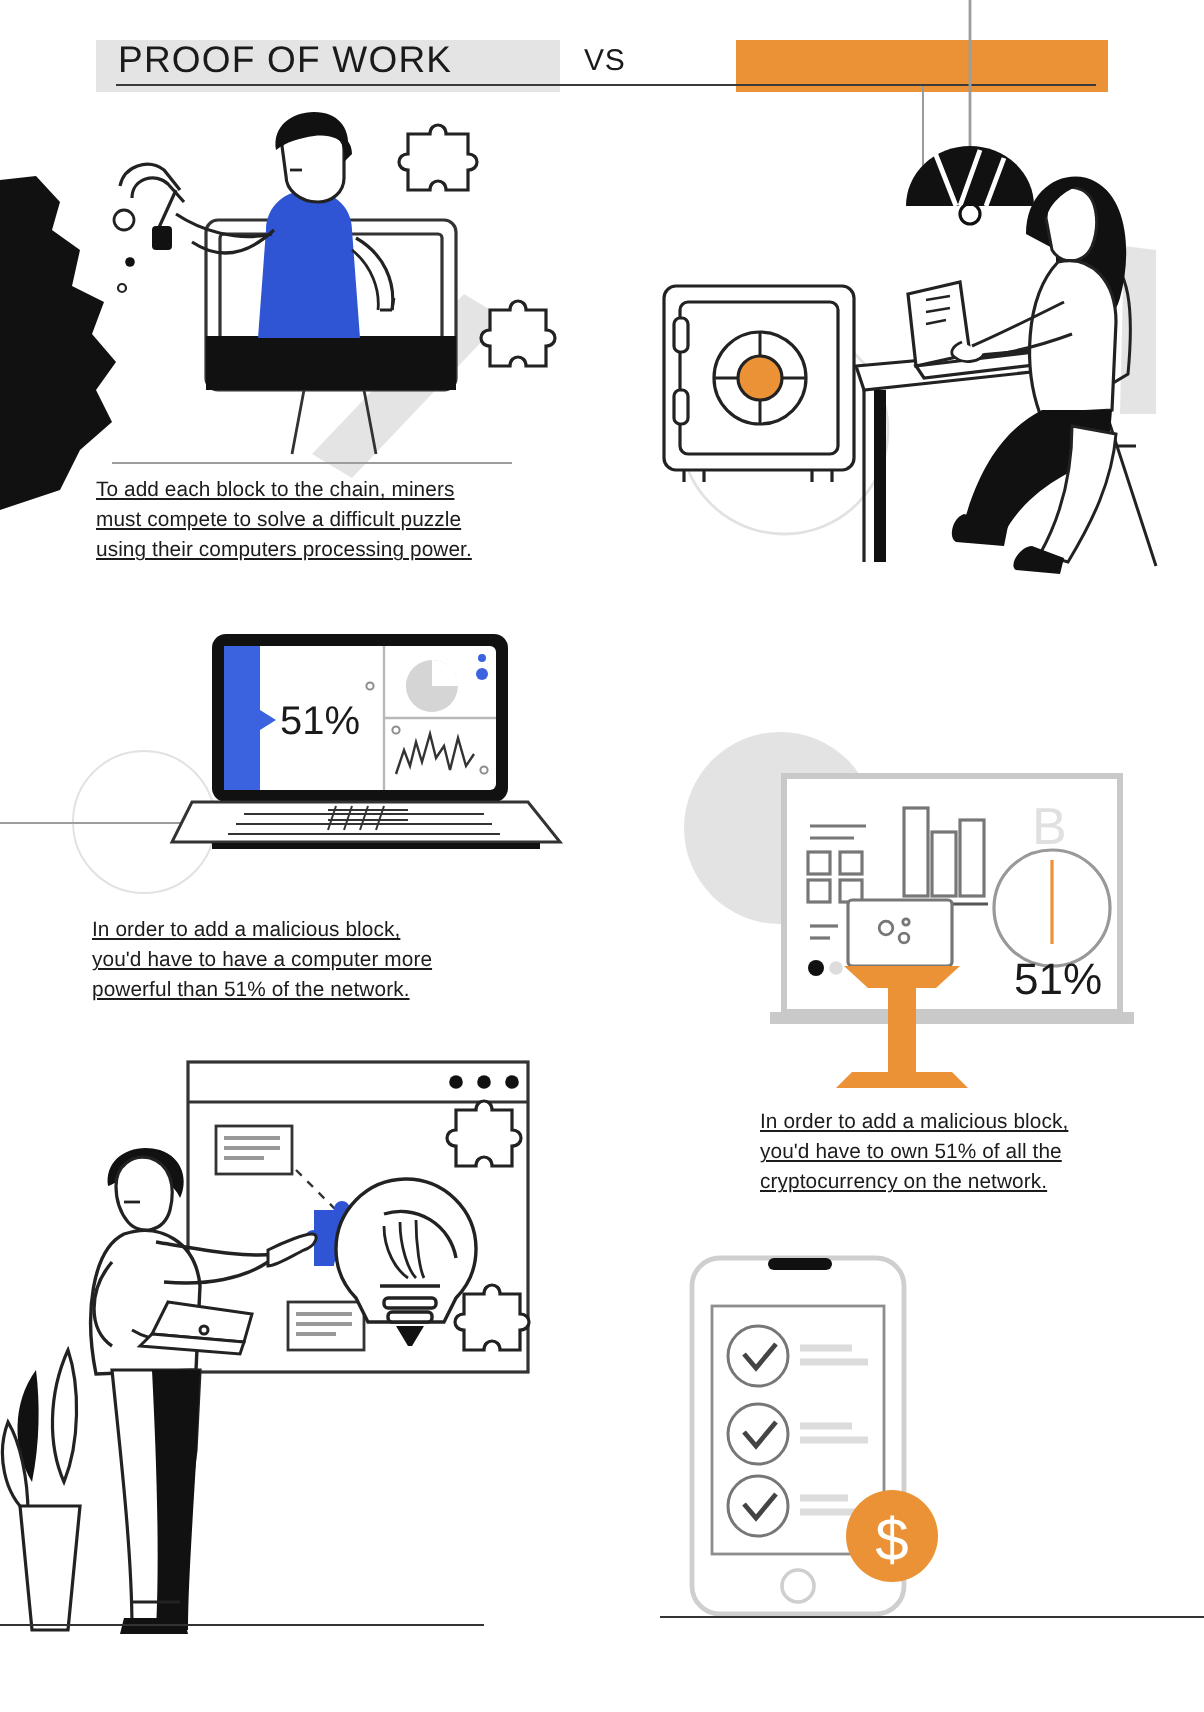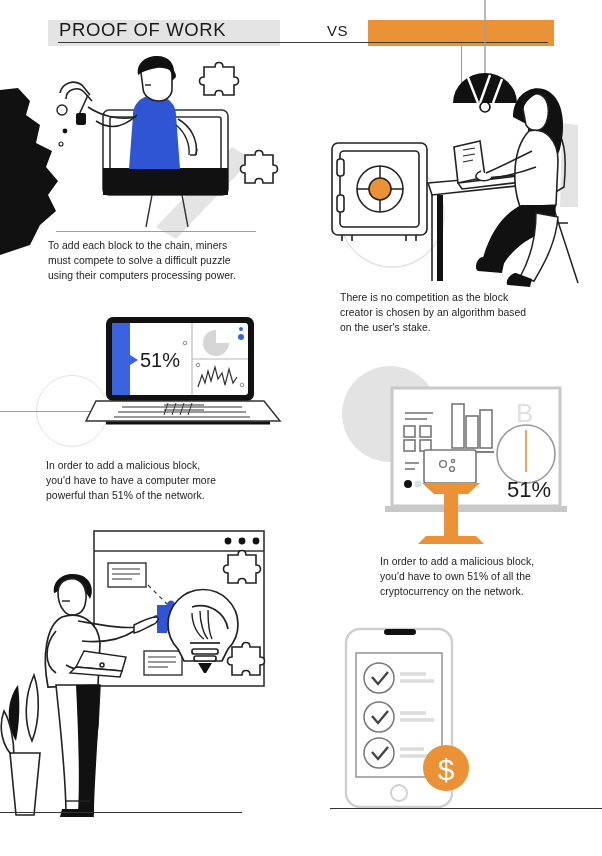"VS" #hdr-vs { margin-left: 35px -> none }
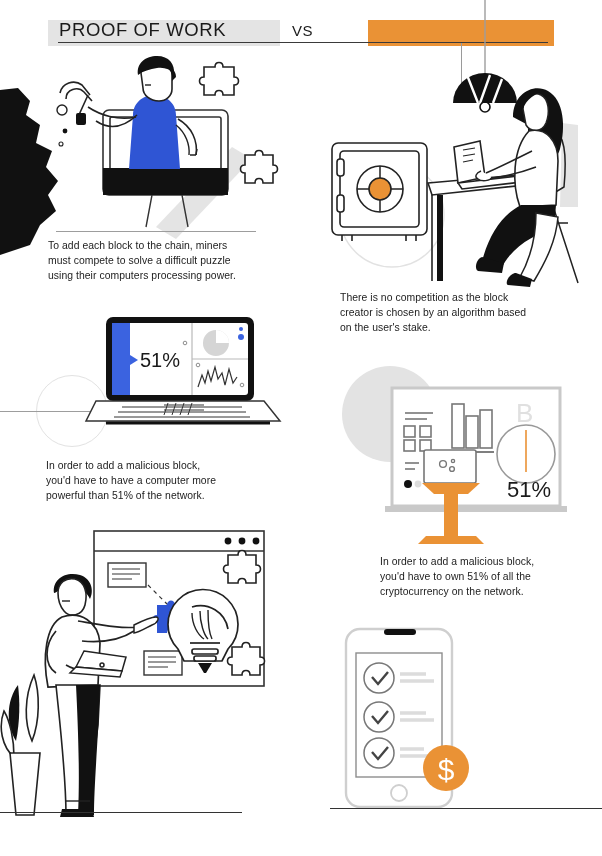"To add each block to" .cap { text-decoration: none -> underline }
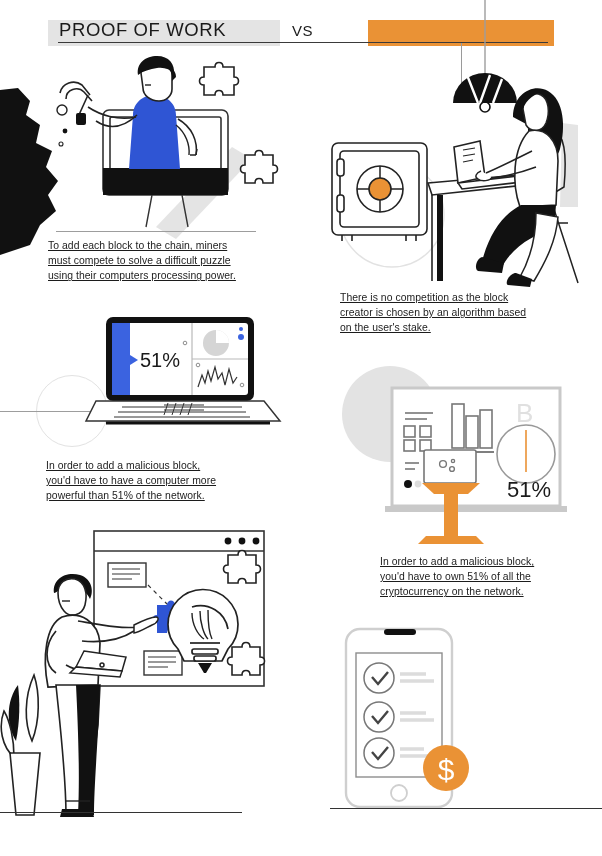"There is no competition as" div.cap { html: <div>There is no competition as the block creator is chosen by an algorithm based on the user's stake.</div> -> none }
